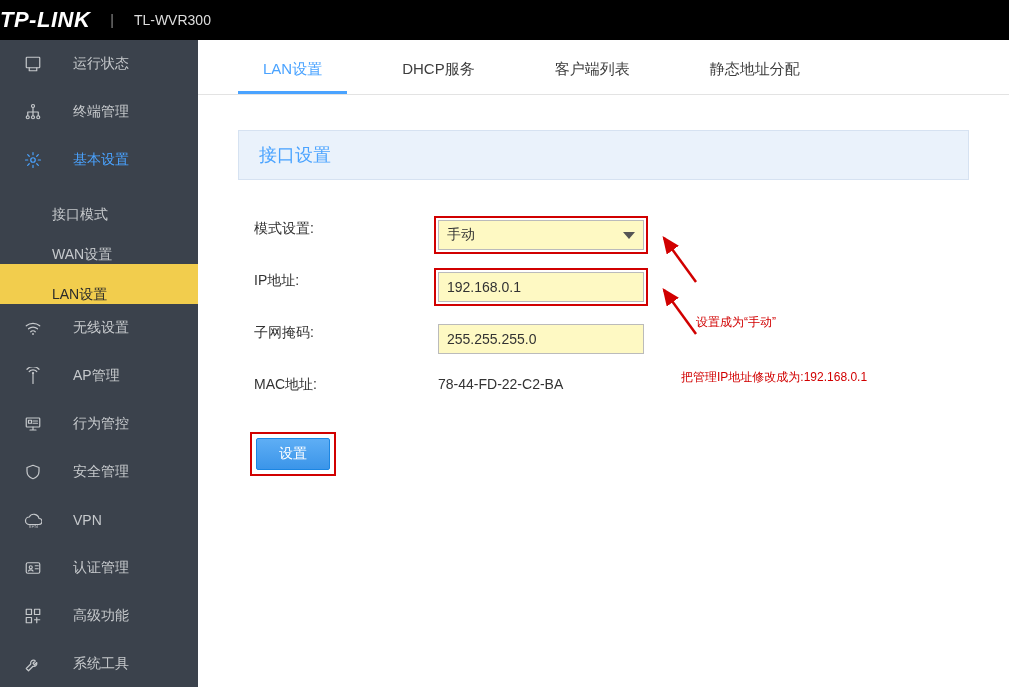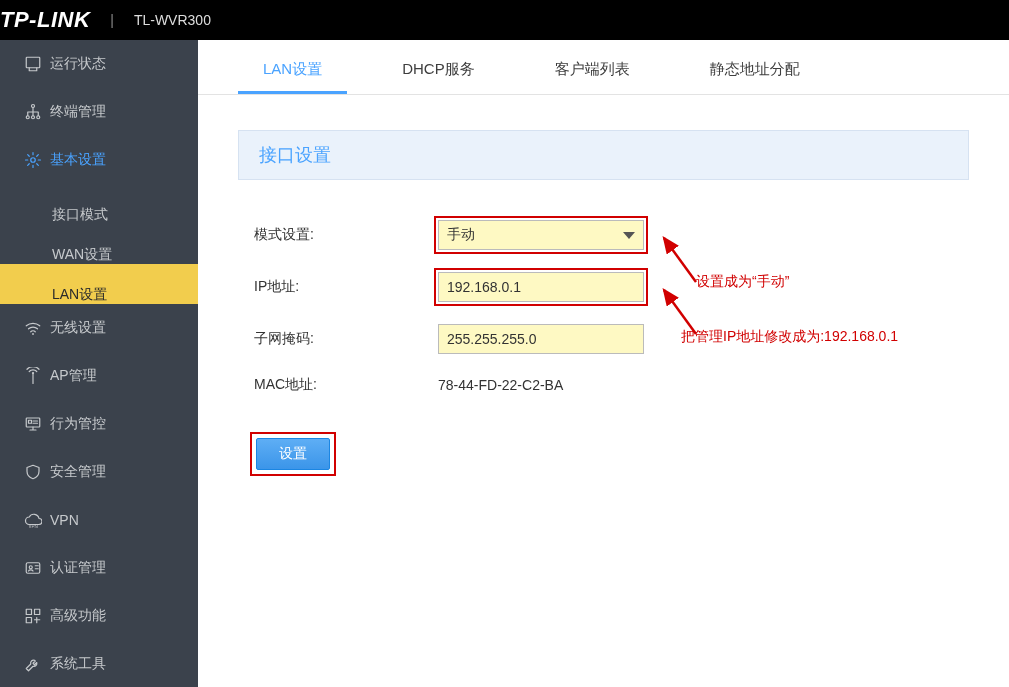"运行状态" .side-item { gap: none -> 23px }
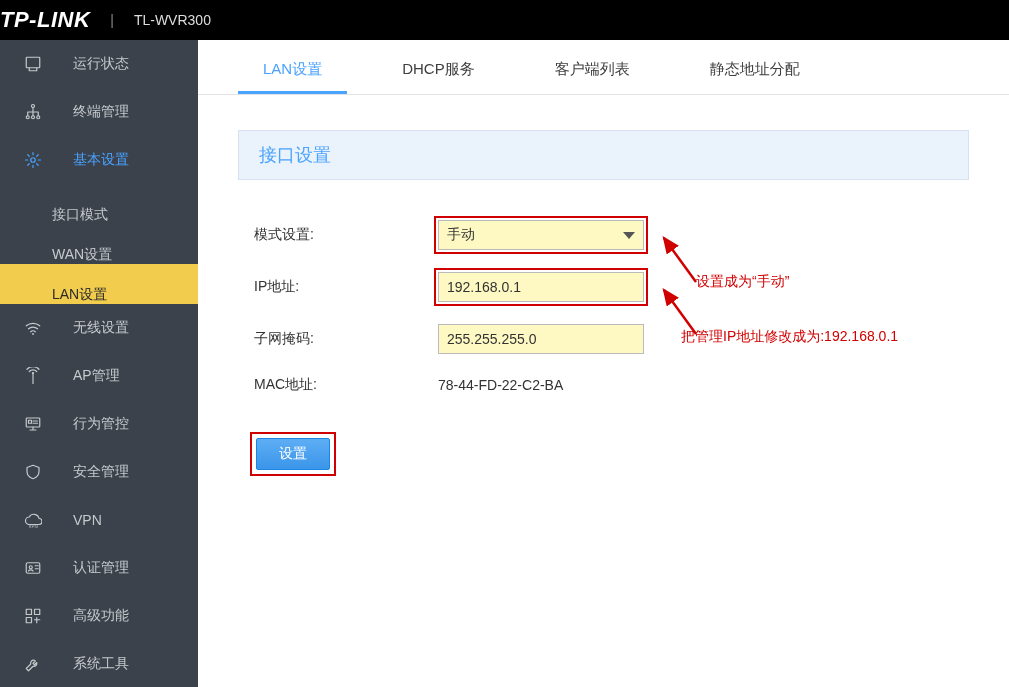"模式设置:" .form-row { align-items: center -> flex-start }
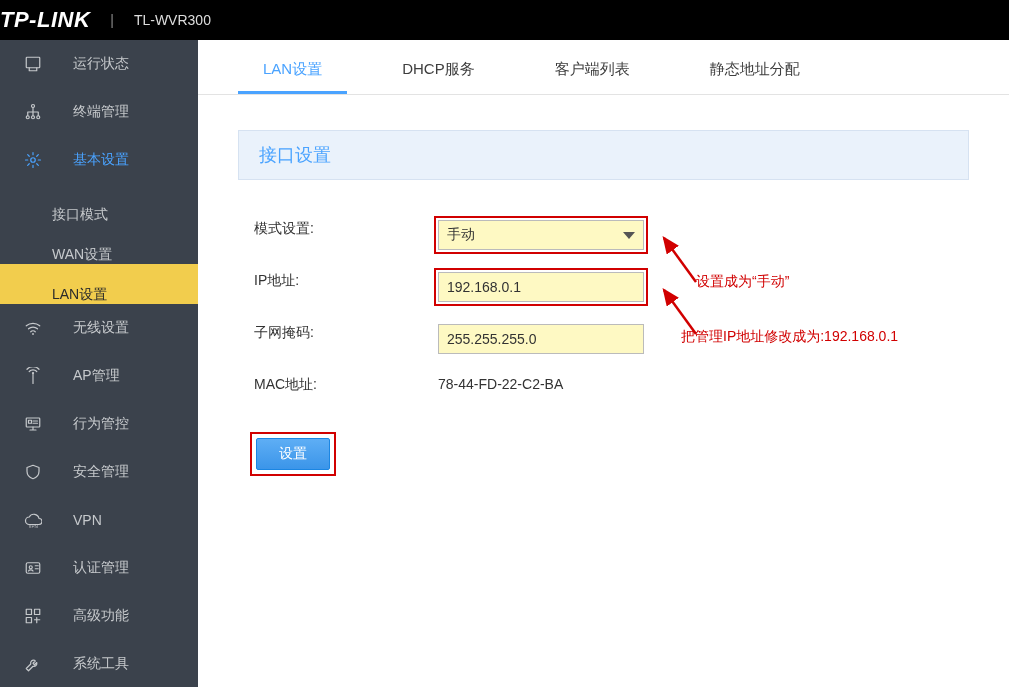"设置成为“手动”" .annot { font-size: 14px -> 12px; margin-top: none -> 41px }
